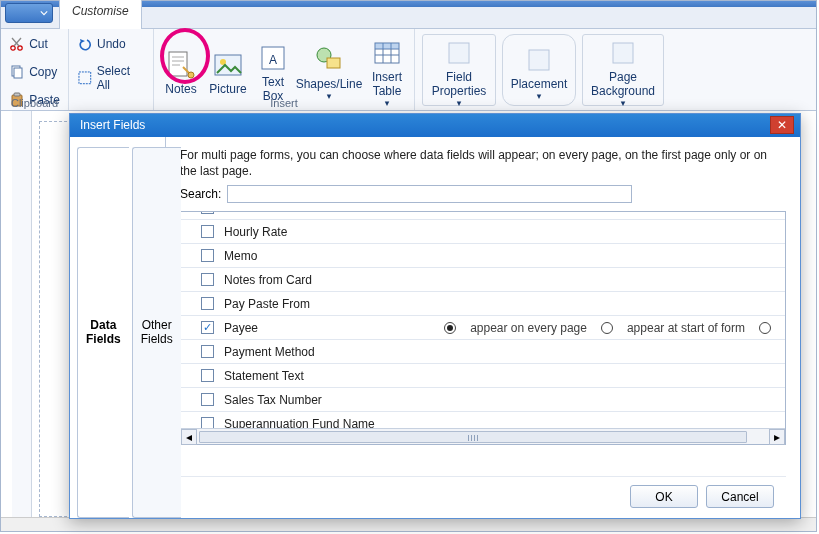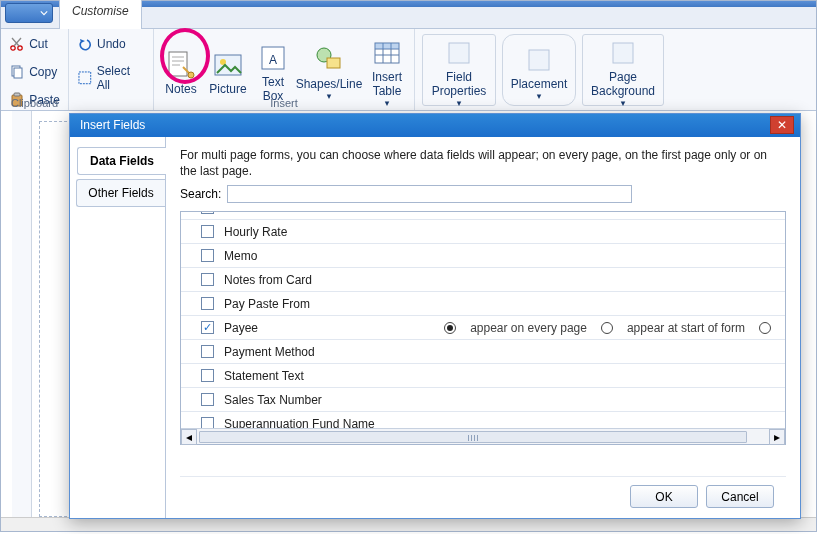"Data Fields" .side-tabs { flex-direction: column -> row }
